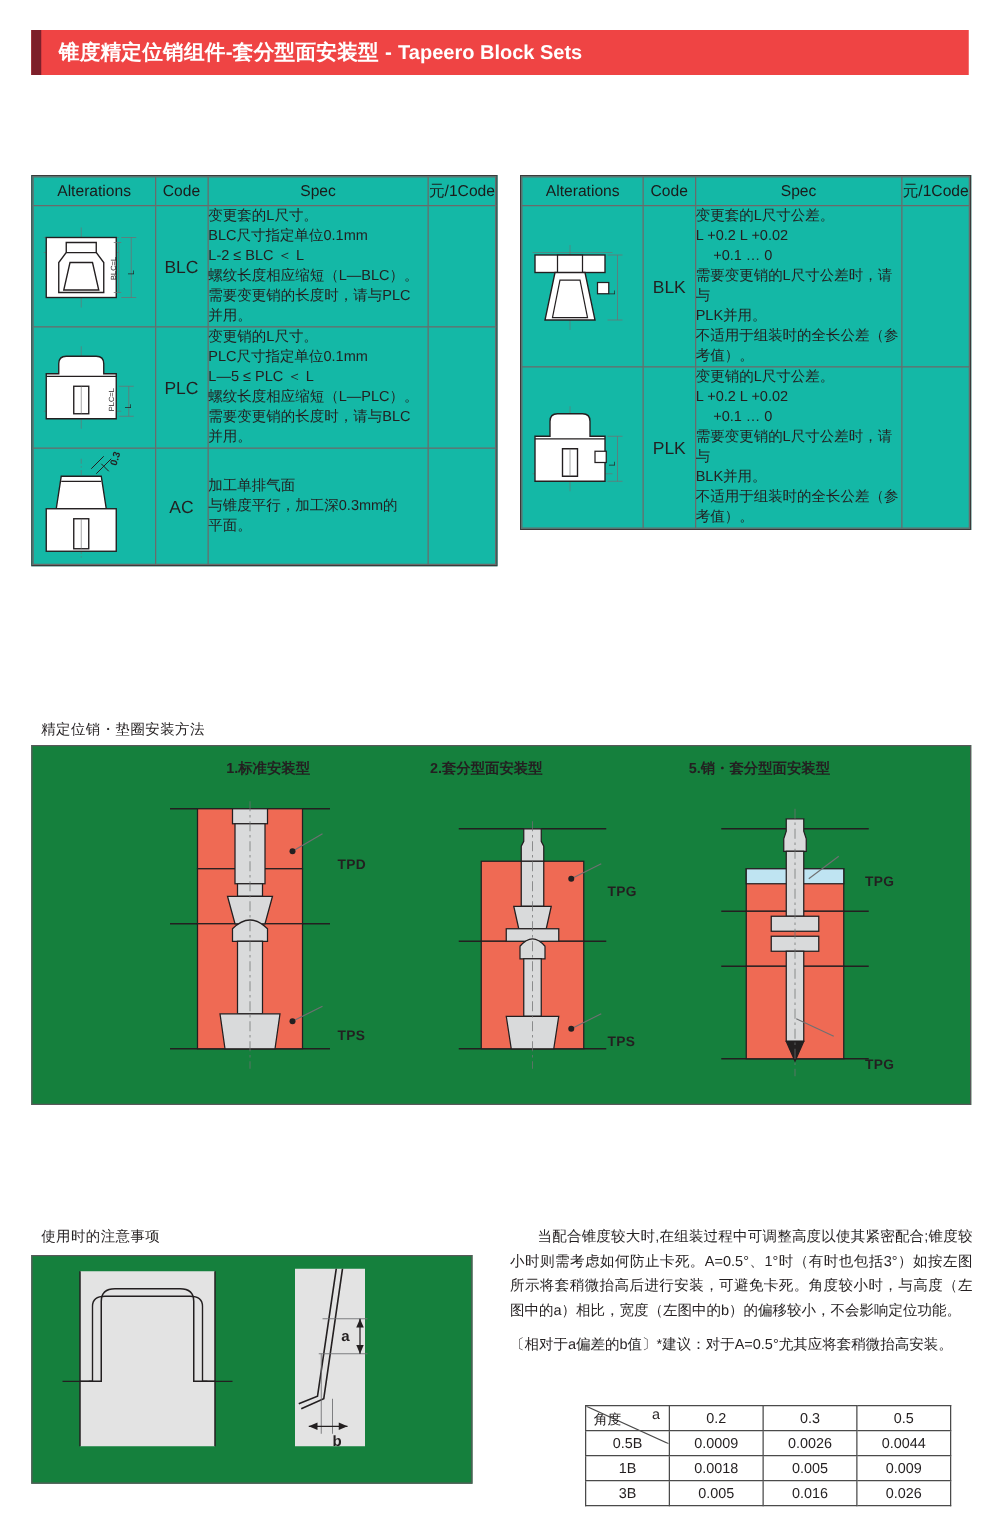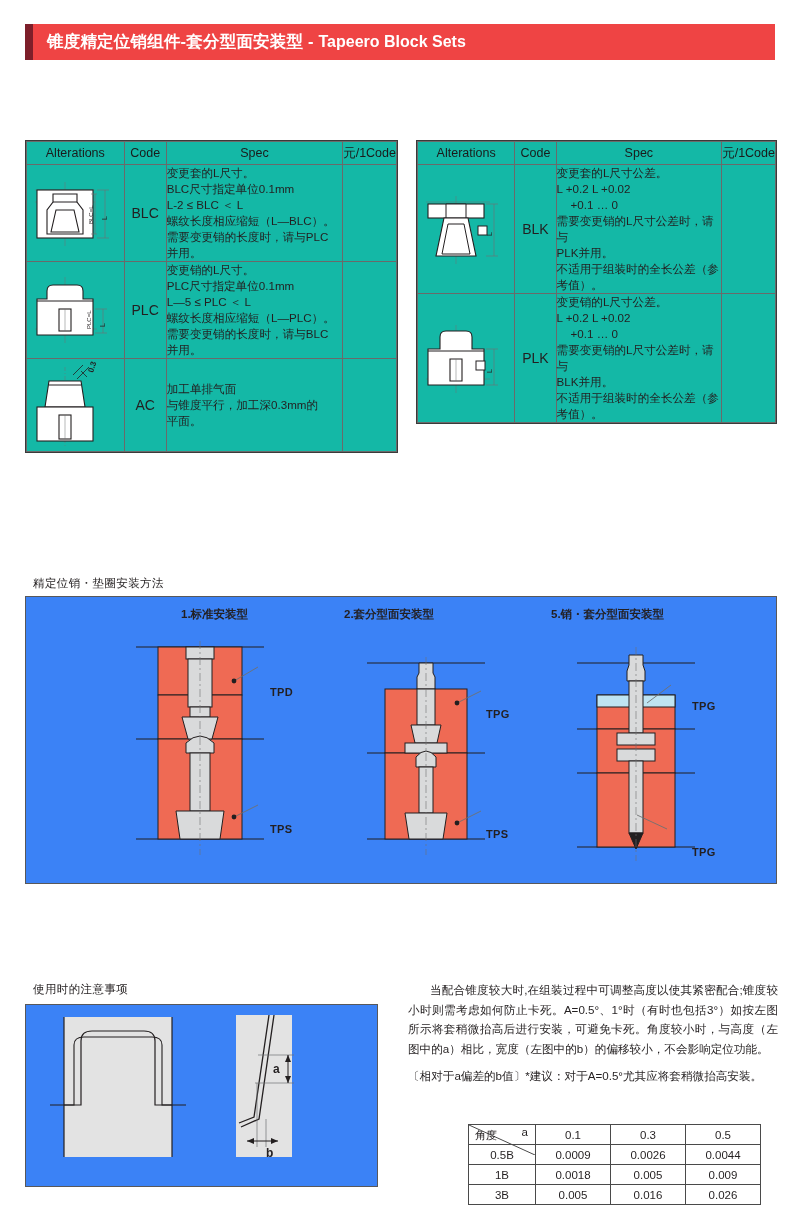"1.标准安装型" .panel { background: #3b82f6 -> #15803d }
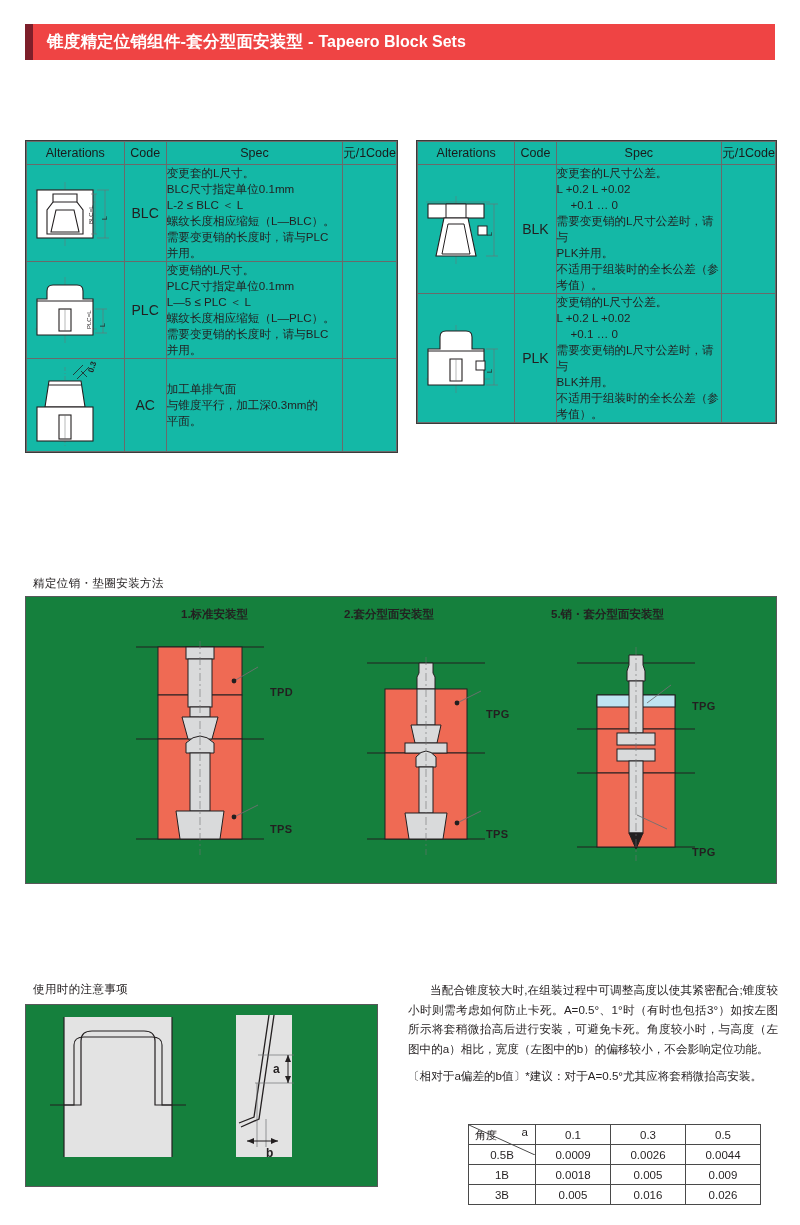"0.1" td.w2 { text: 0.1 -> 0.2 }
